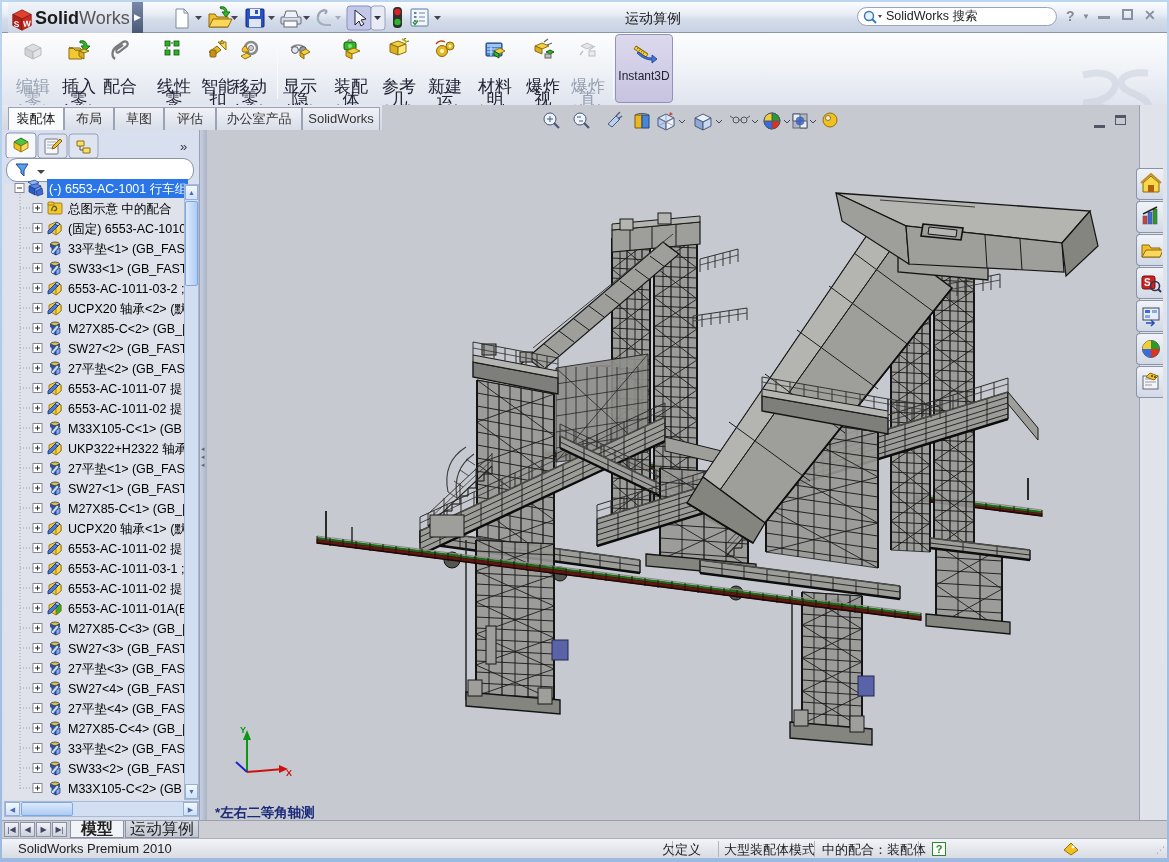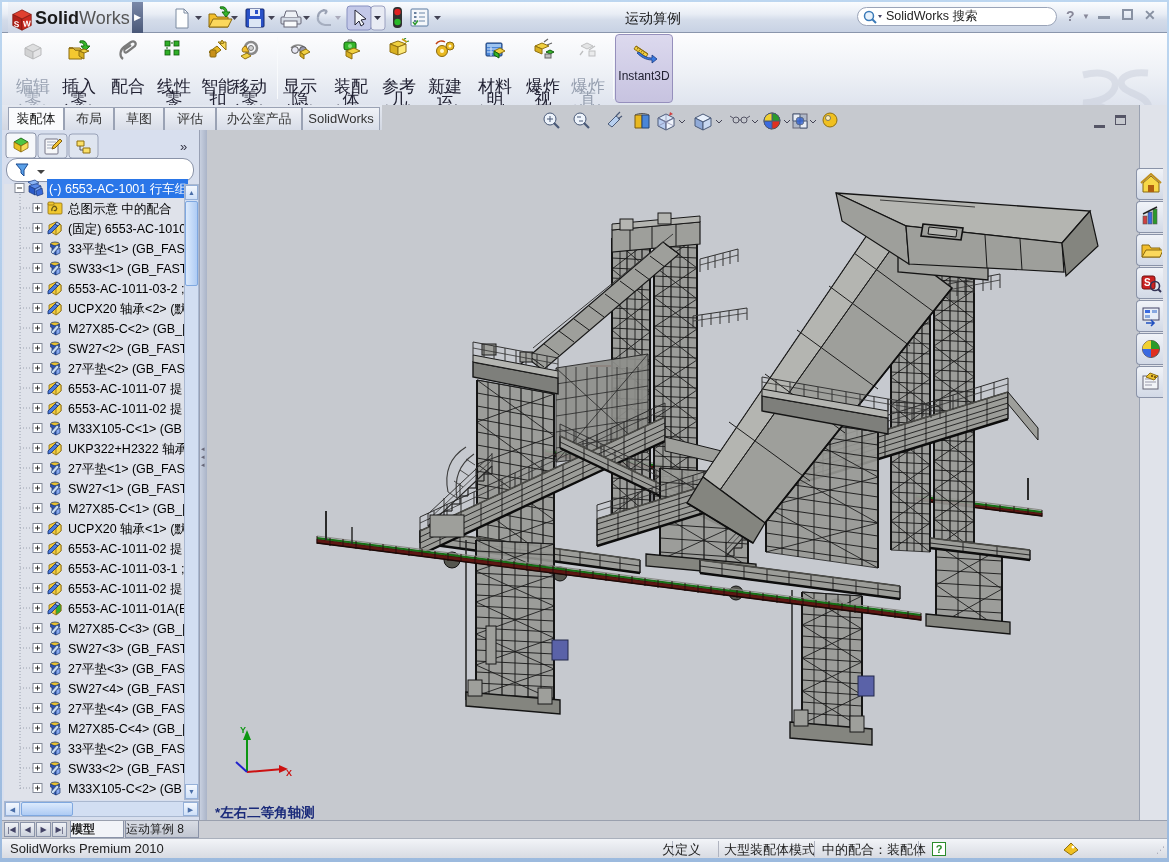"配合" div.rbtn { left: 102px -> 94px }
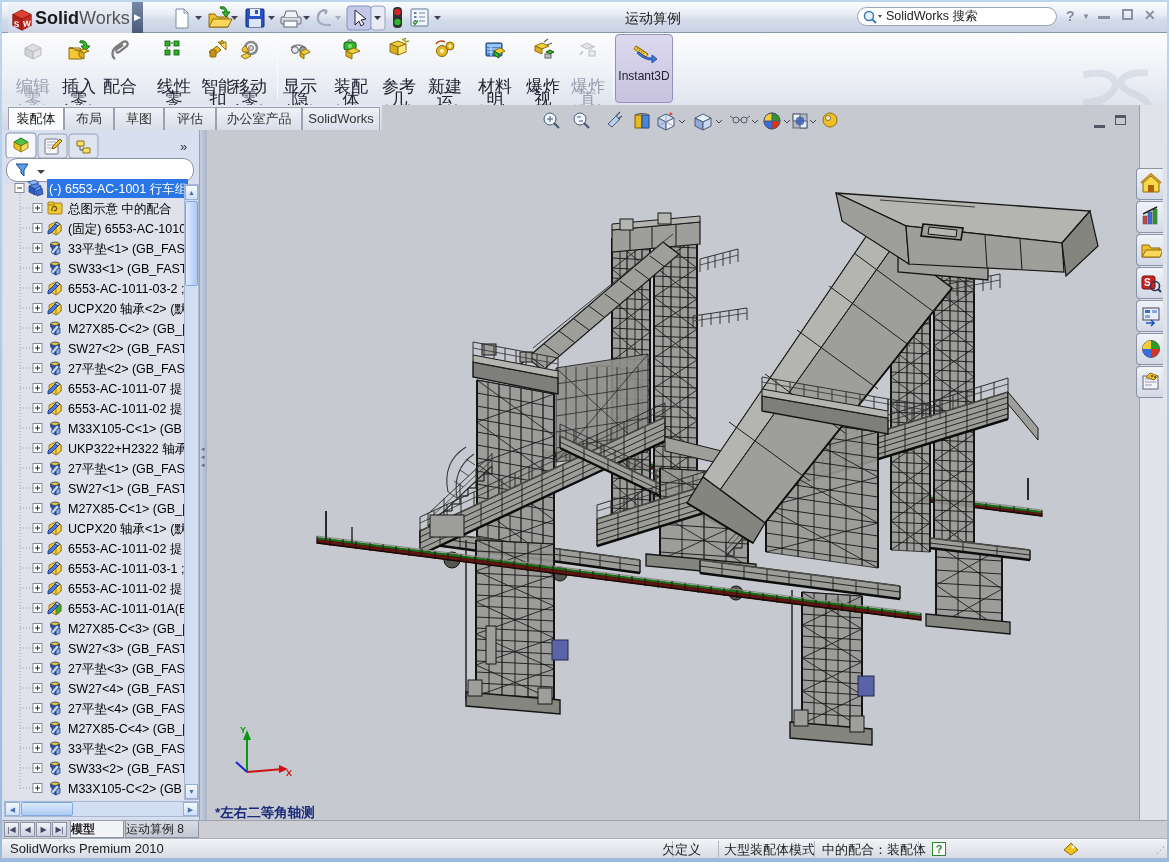"模型" .mtab { font-size: 12px -> 16px; text-align: none -> center }
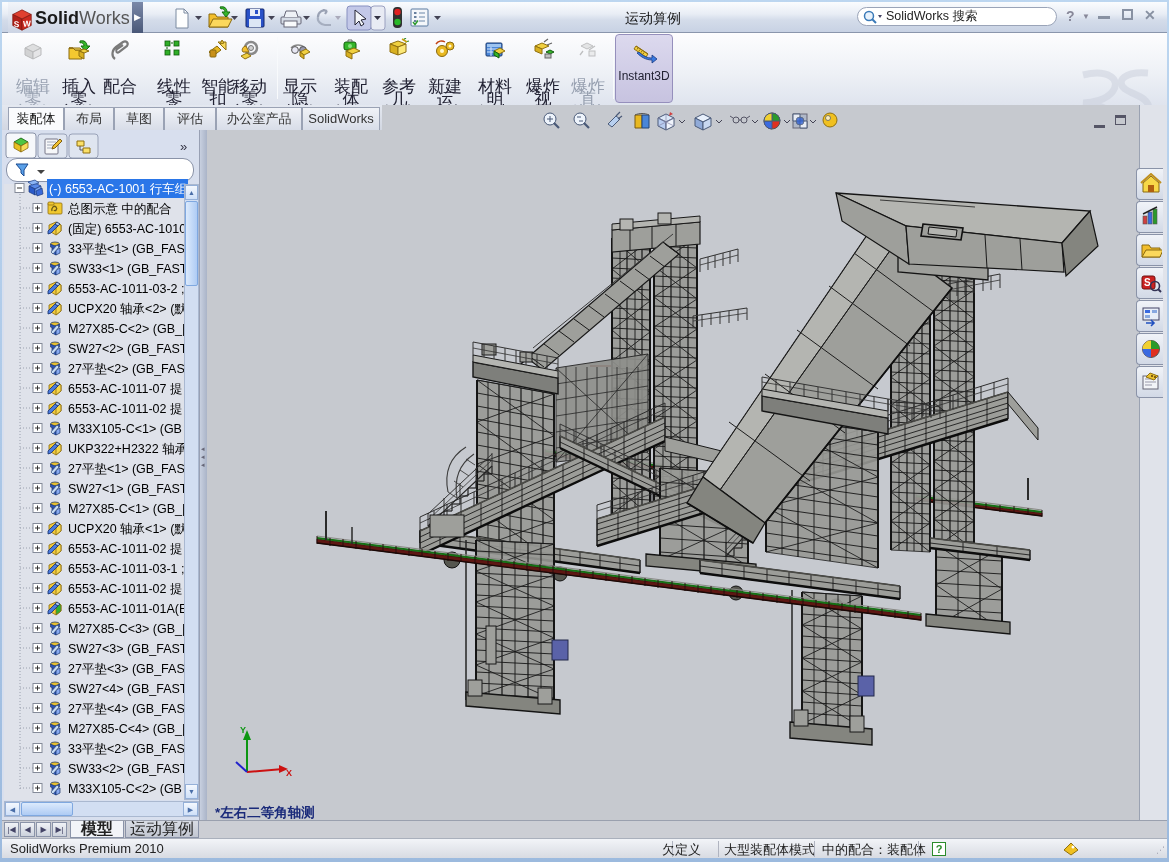"SolidWorks Premium 2010" div { left: 8px -> 16px }
